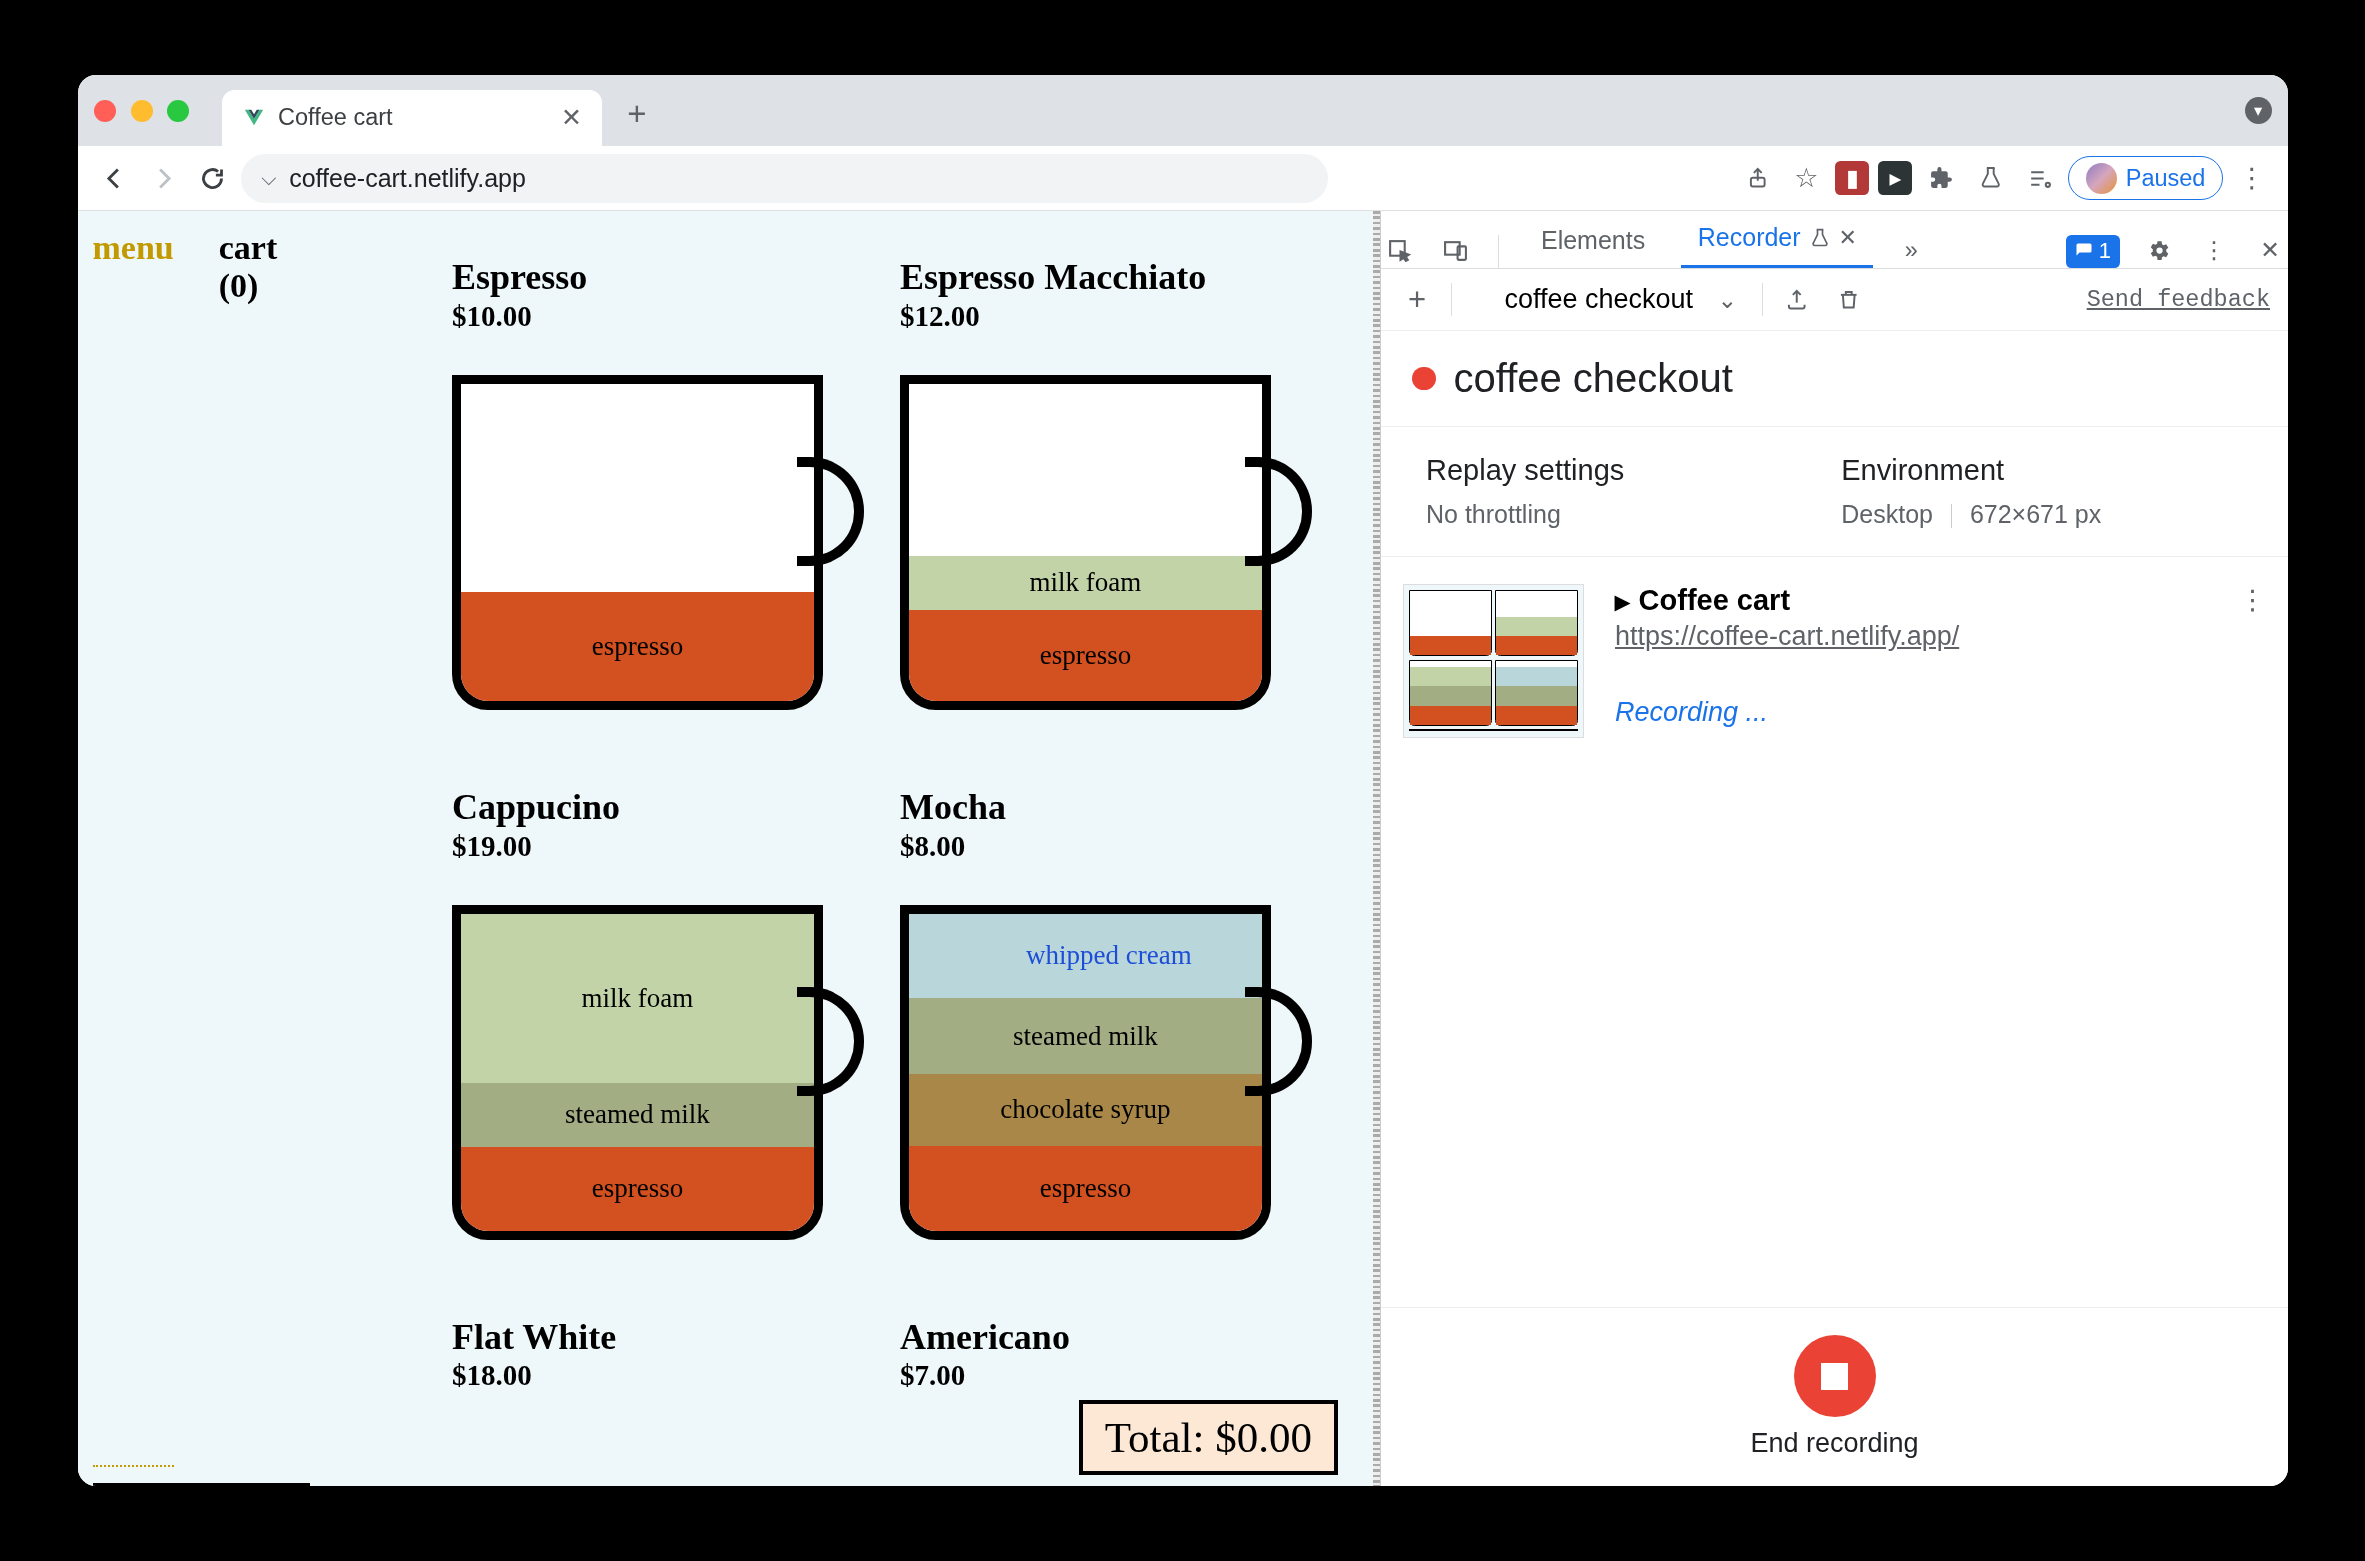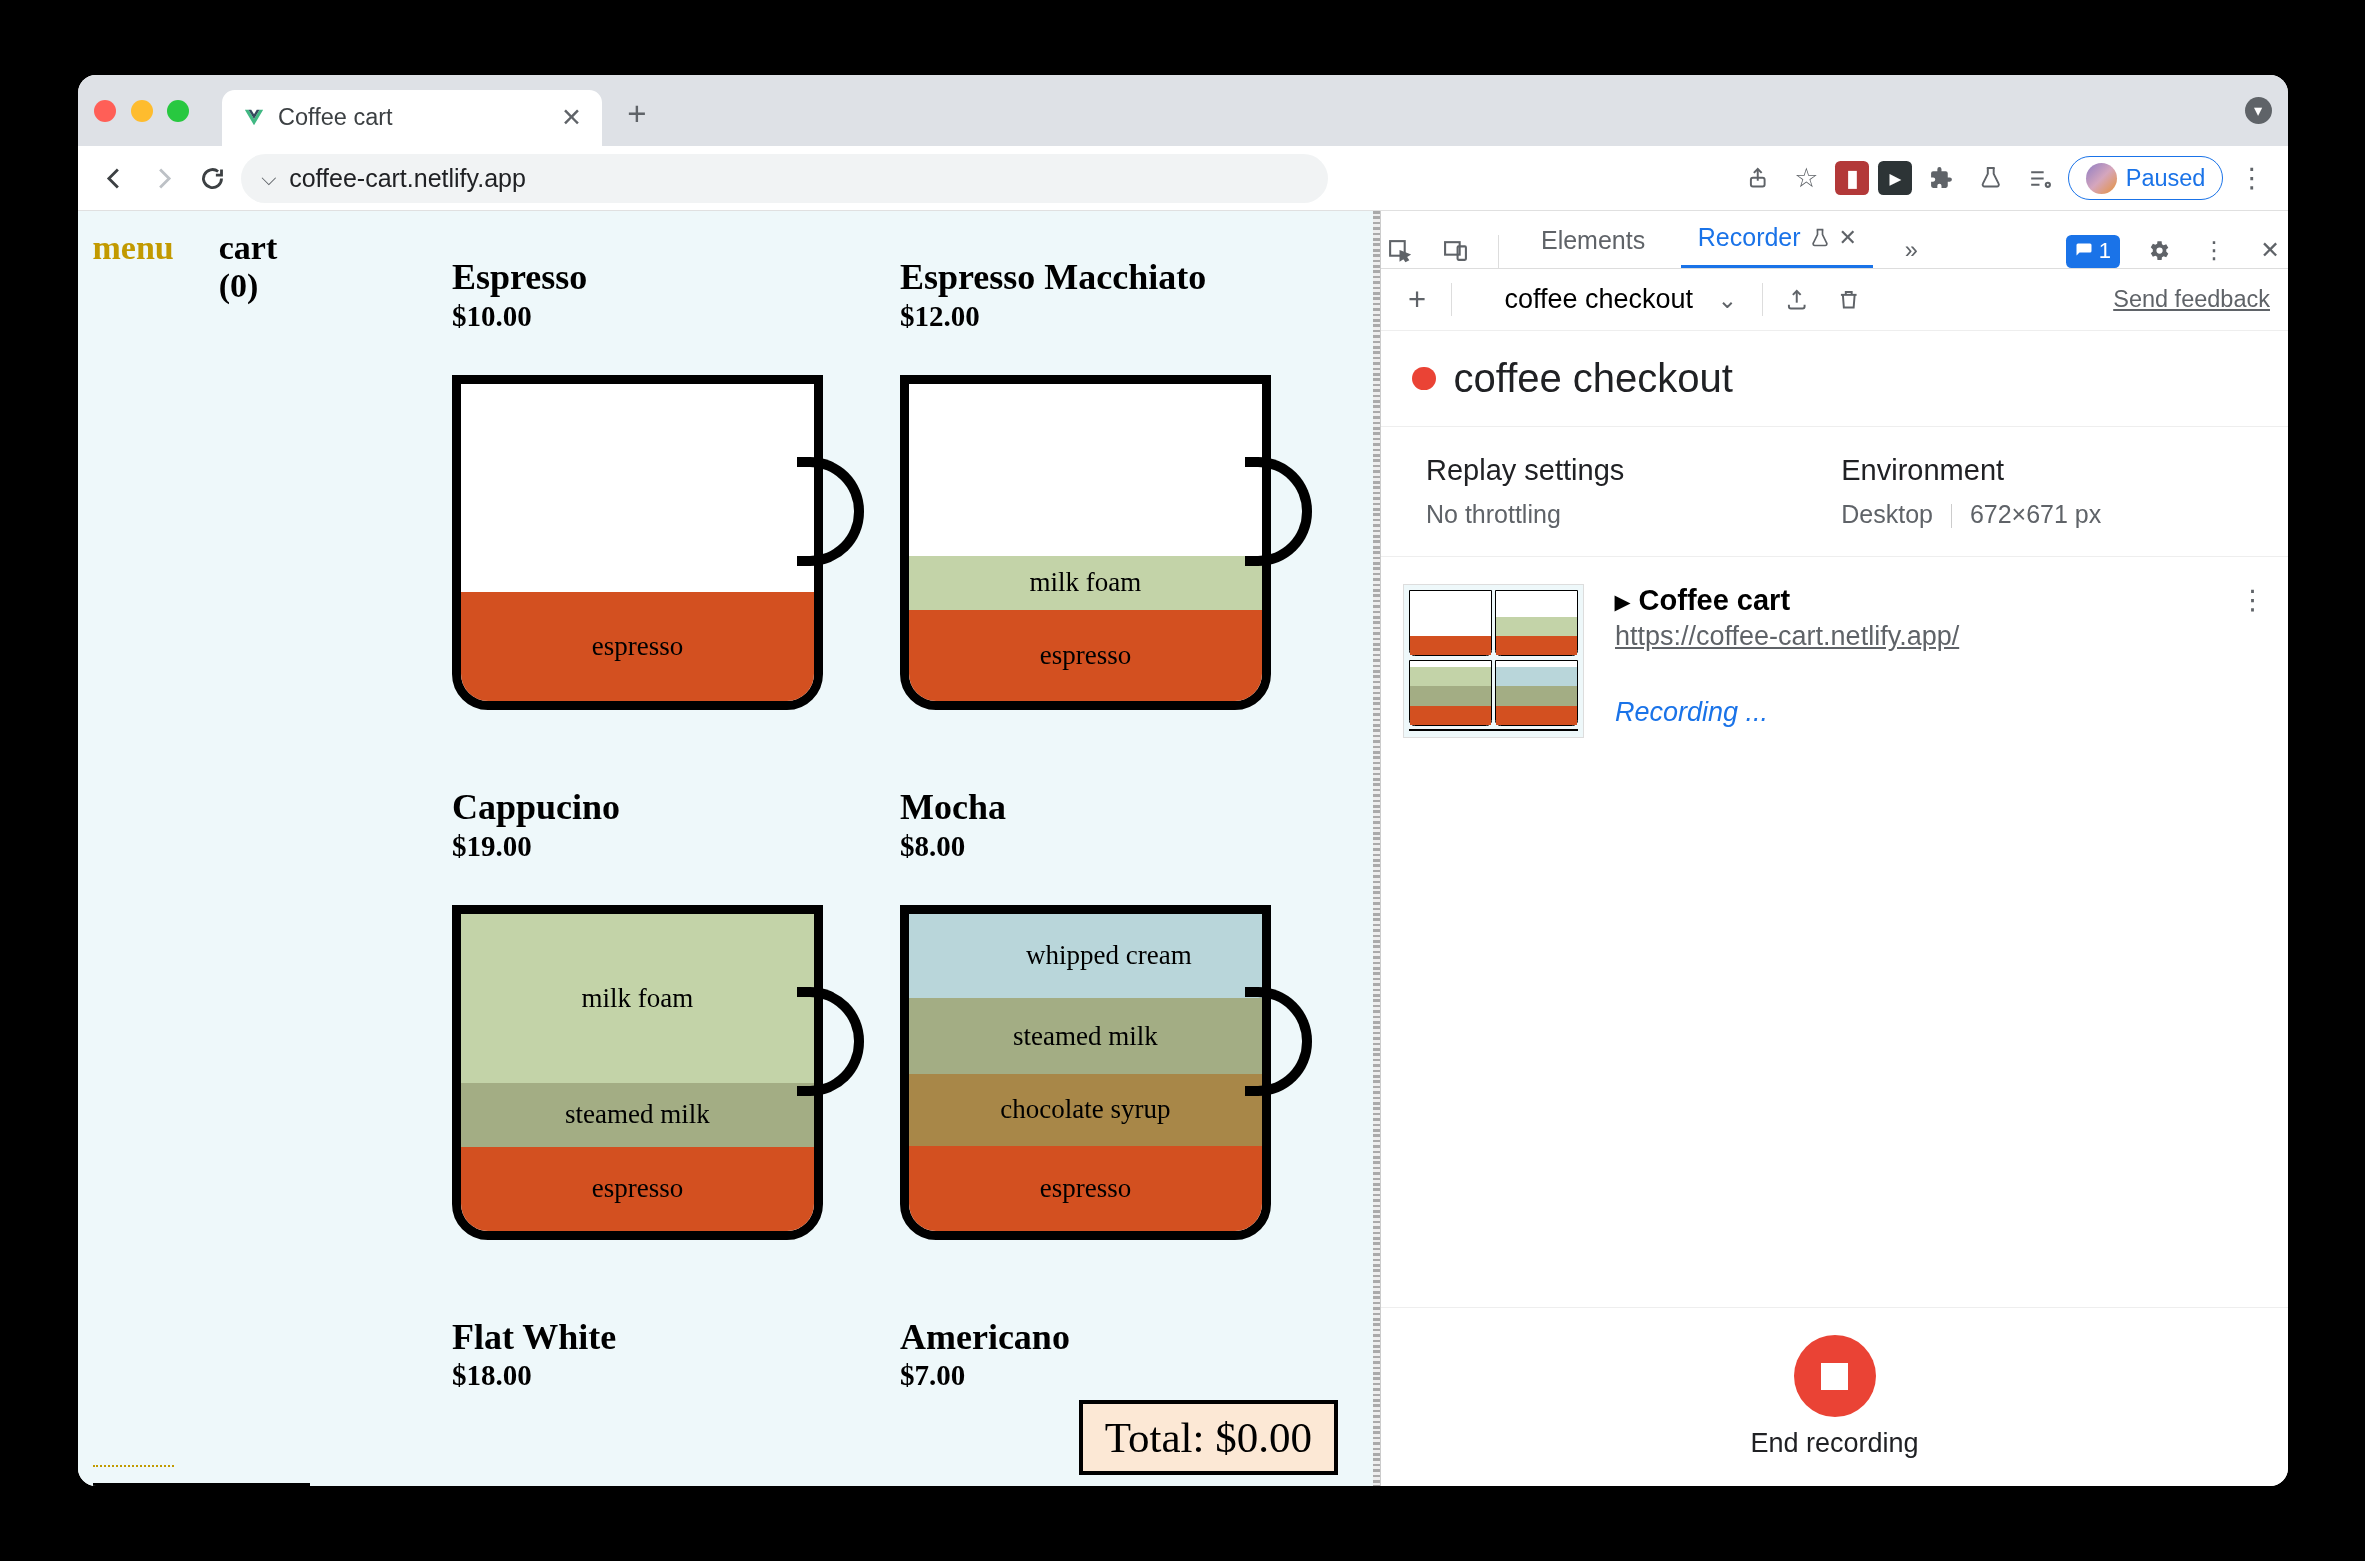"Send feedback" .rec-toolbar .feedback { font-family: none -> Liberation Mono, monospace }
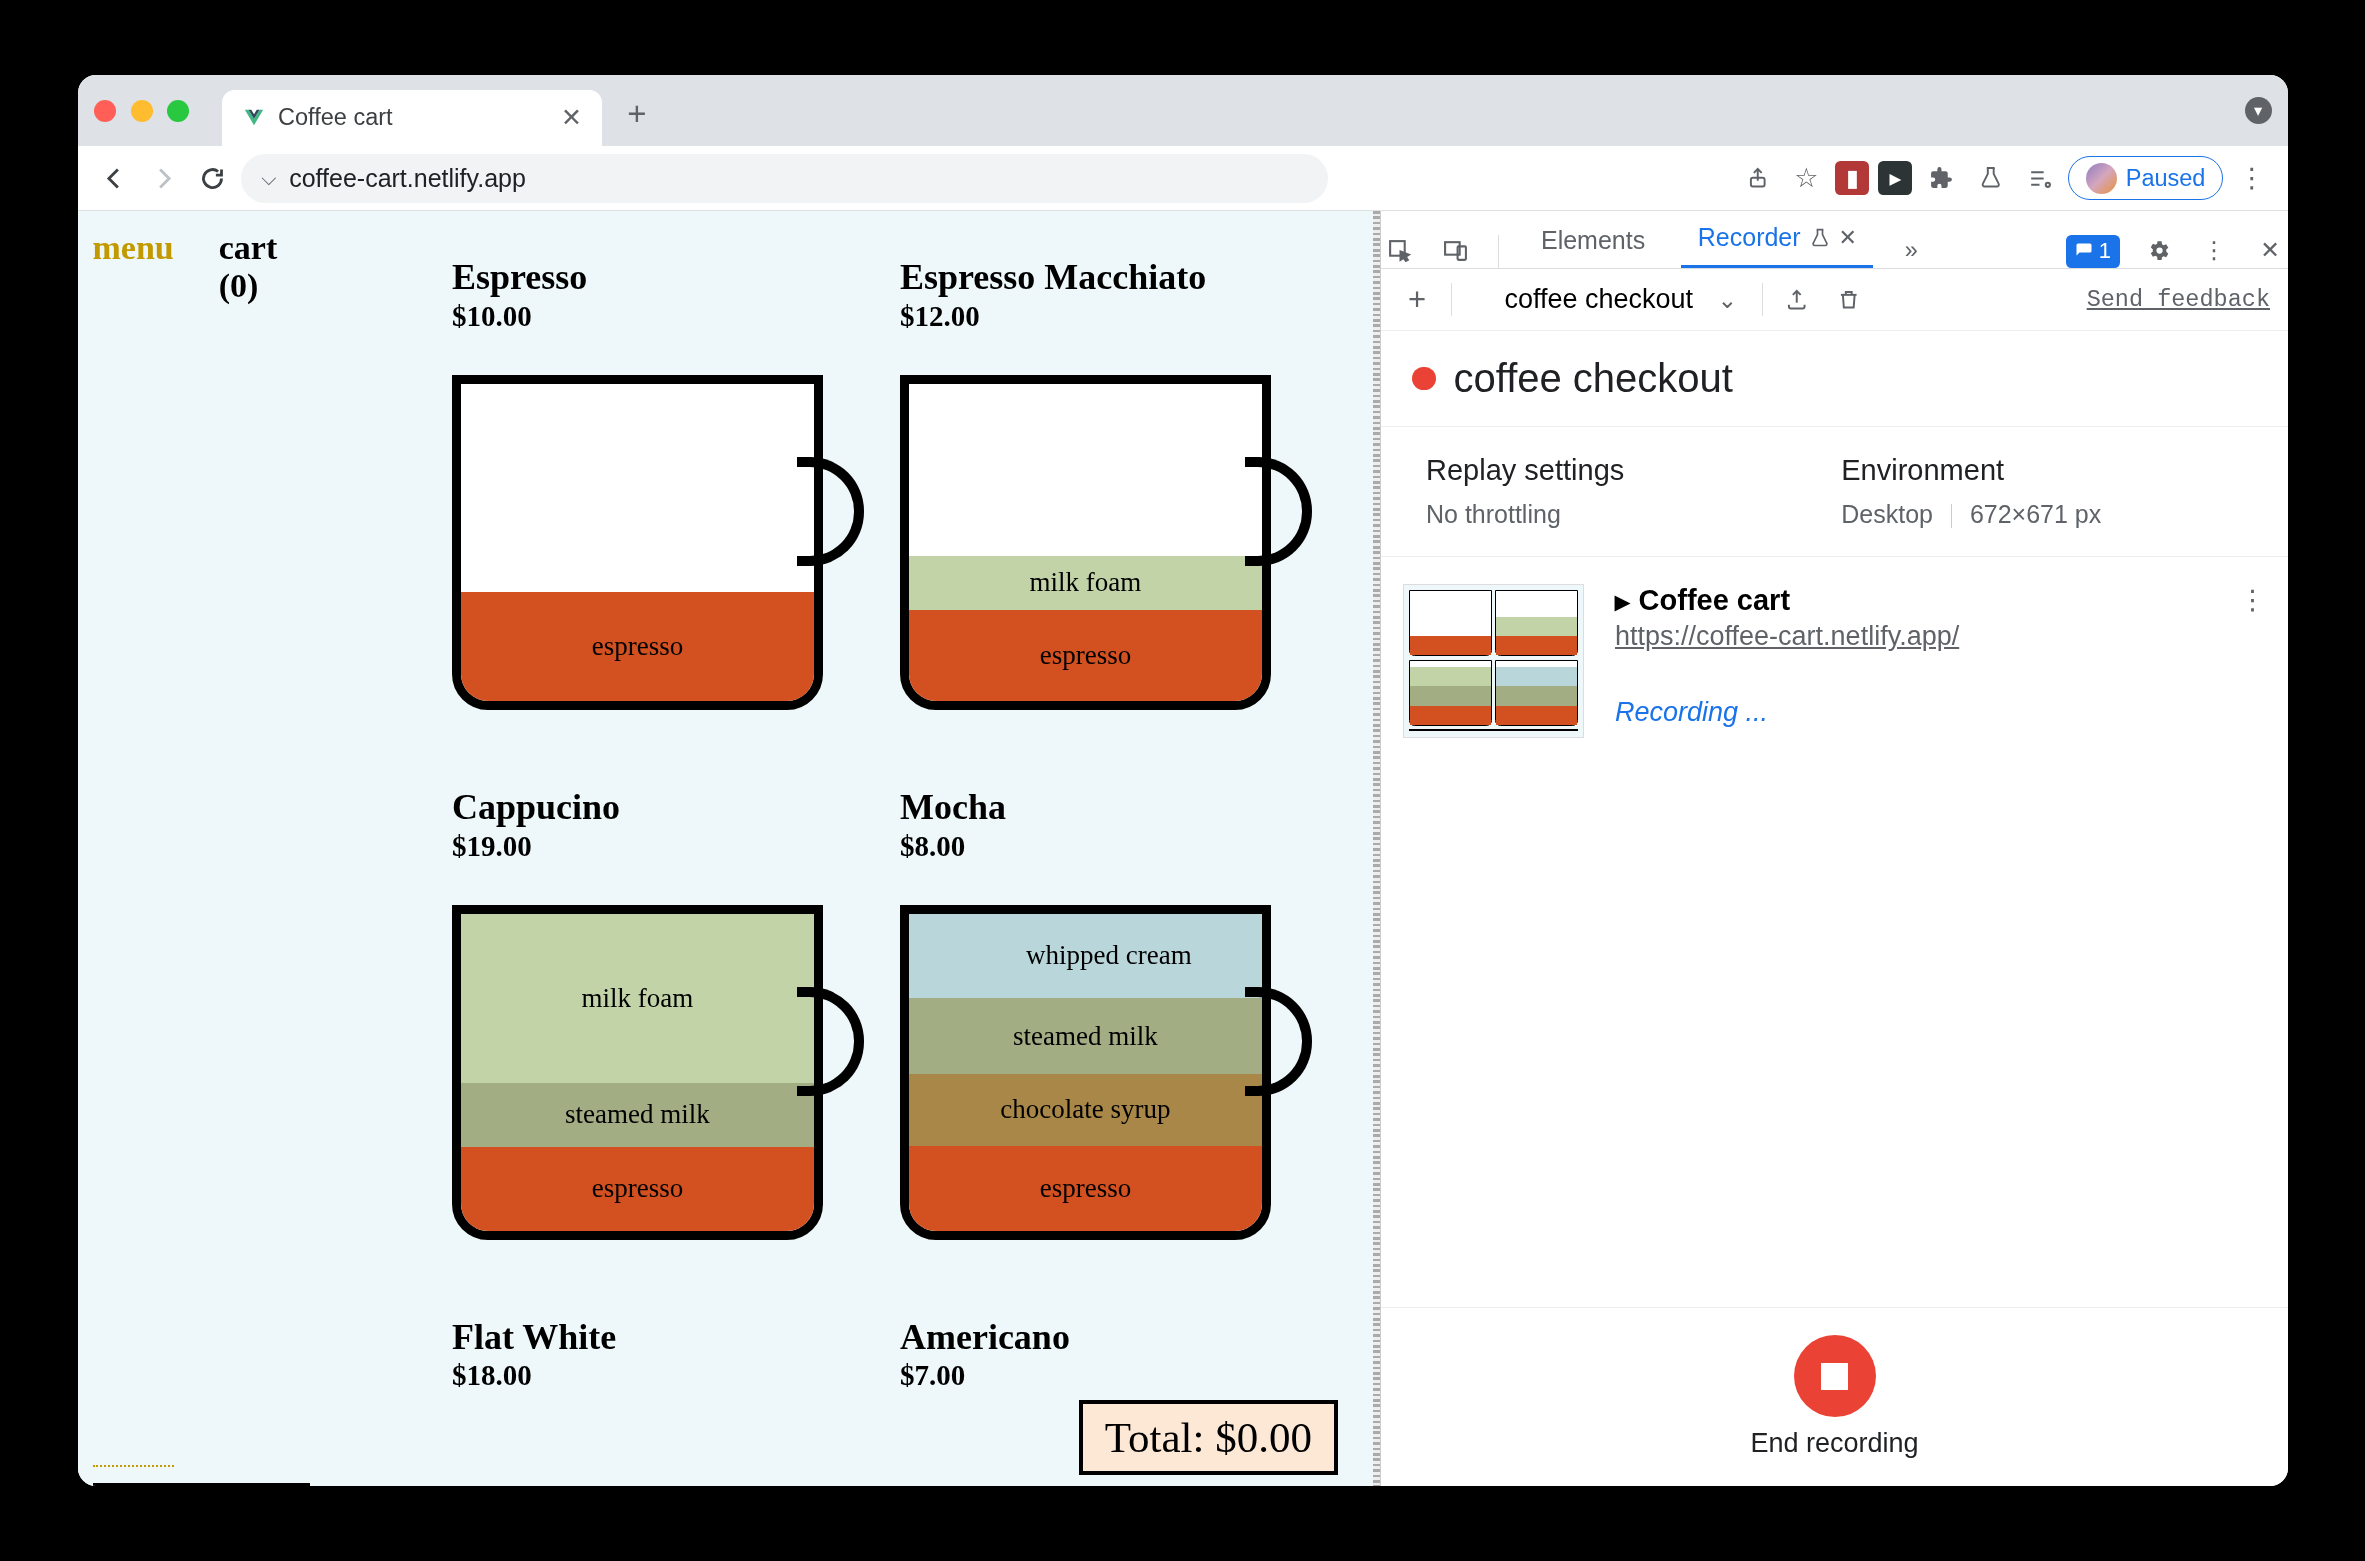"whipped cream" .whipped { color: #000000 -> #1d4ed8 }
